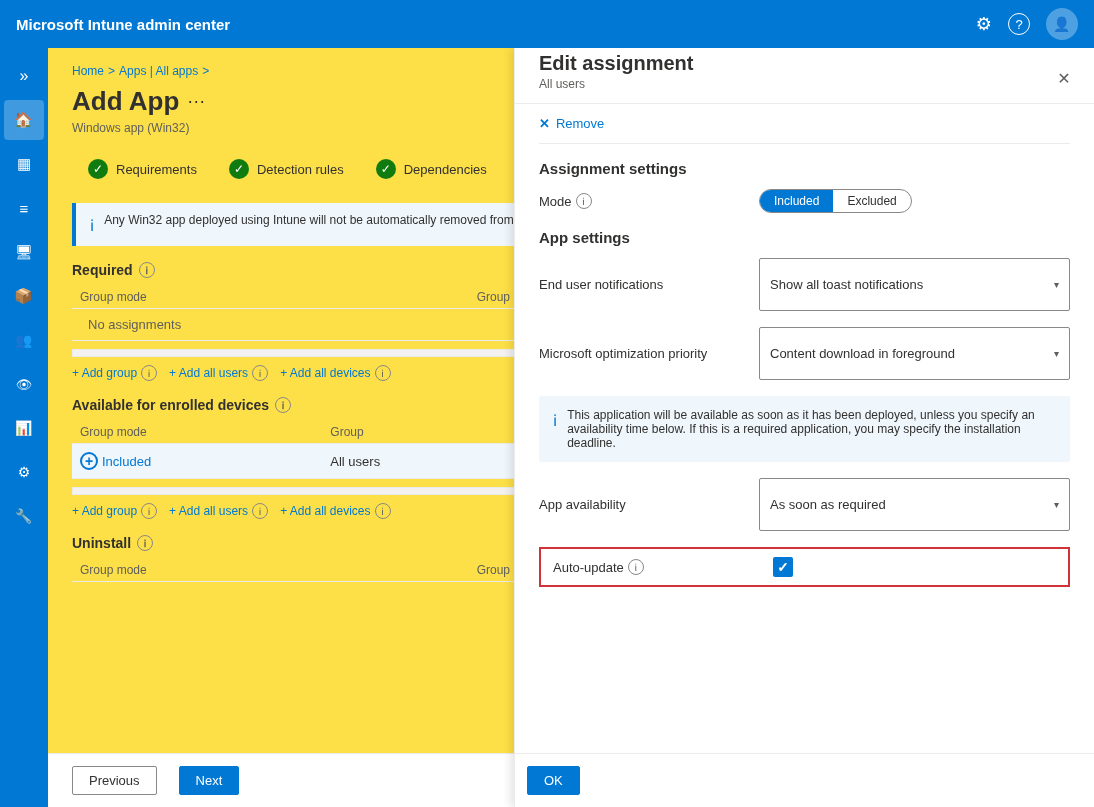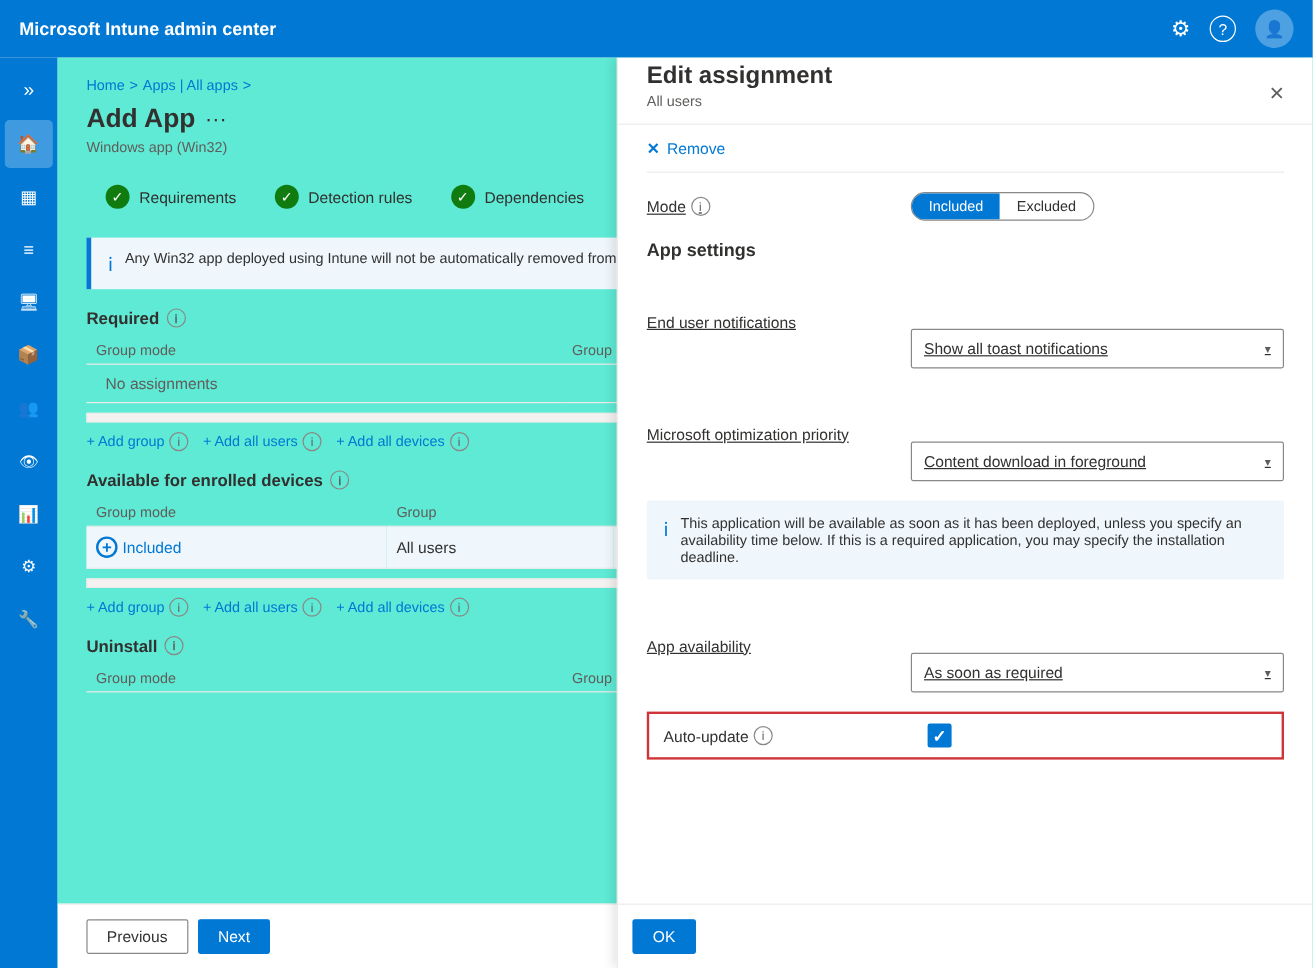"Home" .content-area { background: #5eead4 -> #fde047 }
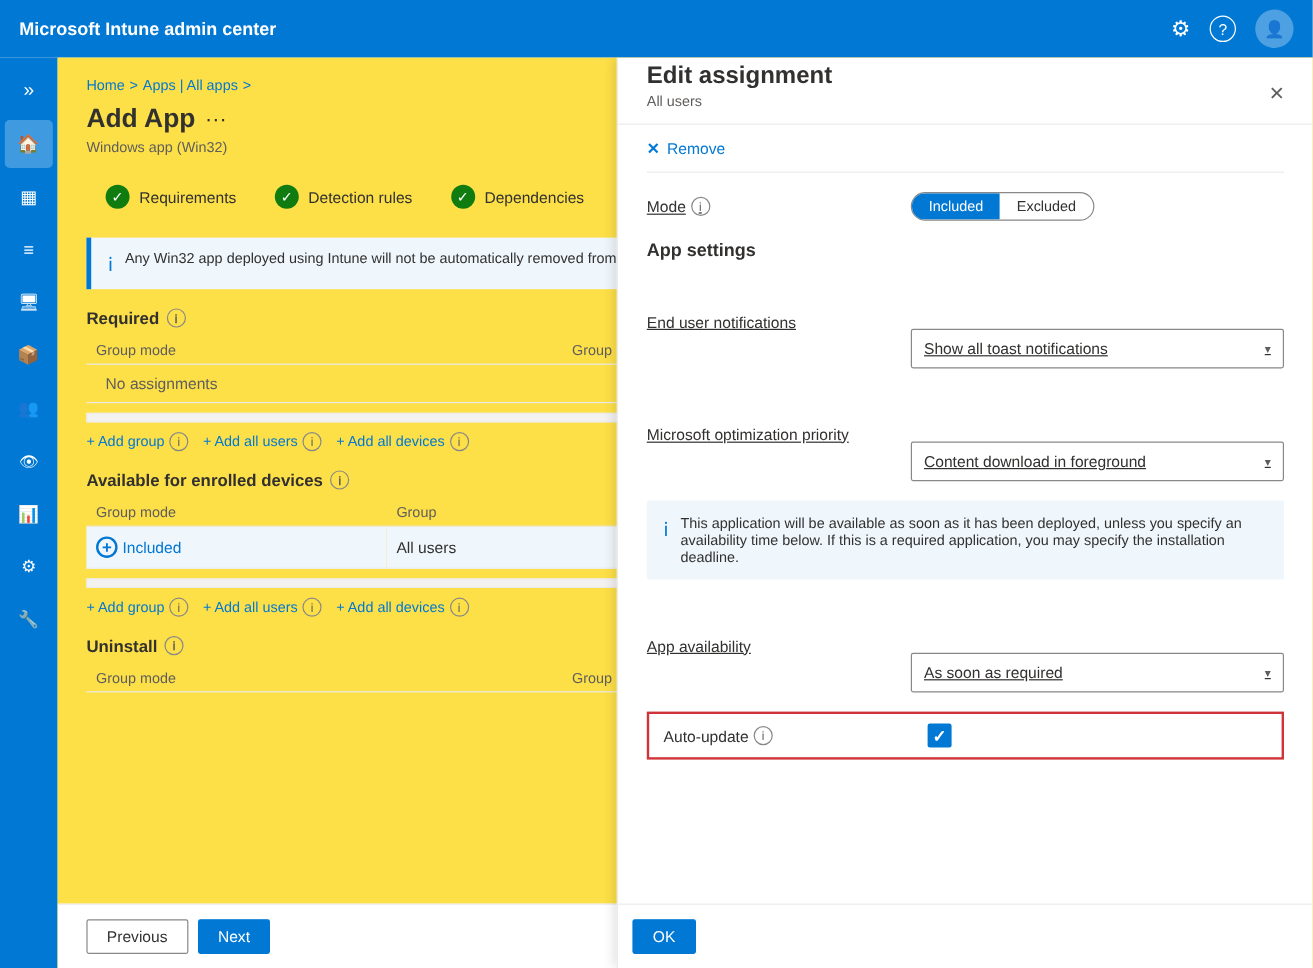"Add App" .page-title { font-size: 22px -> 26px }
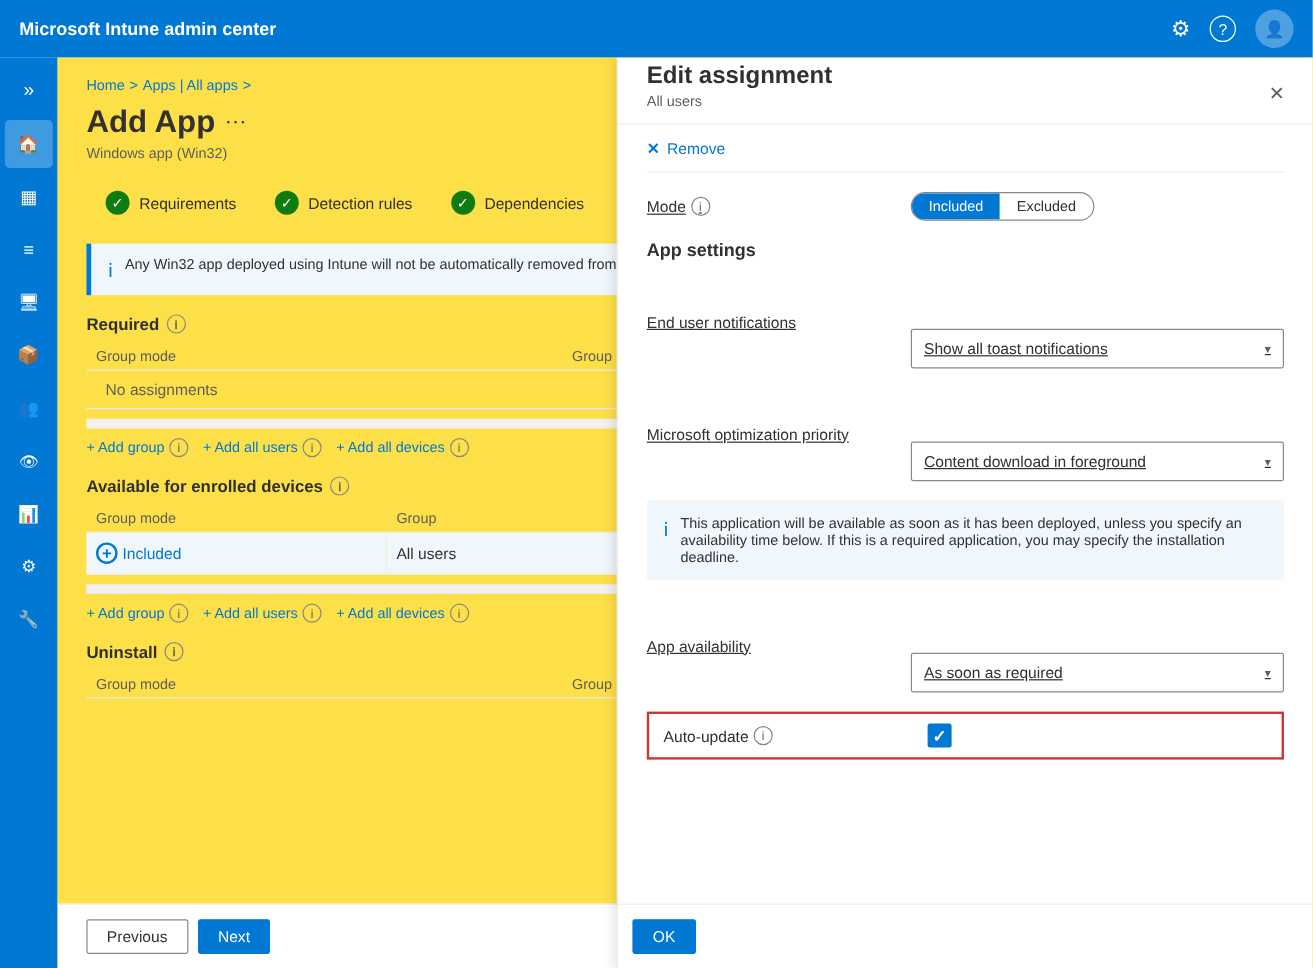"Assignment settings" div.assignment-section-title { html: none -> <div>Assignment settings</div> }
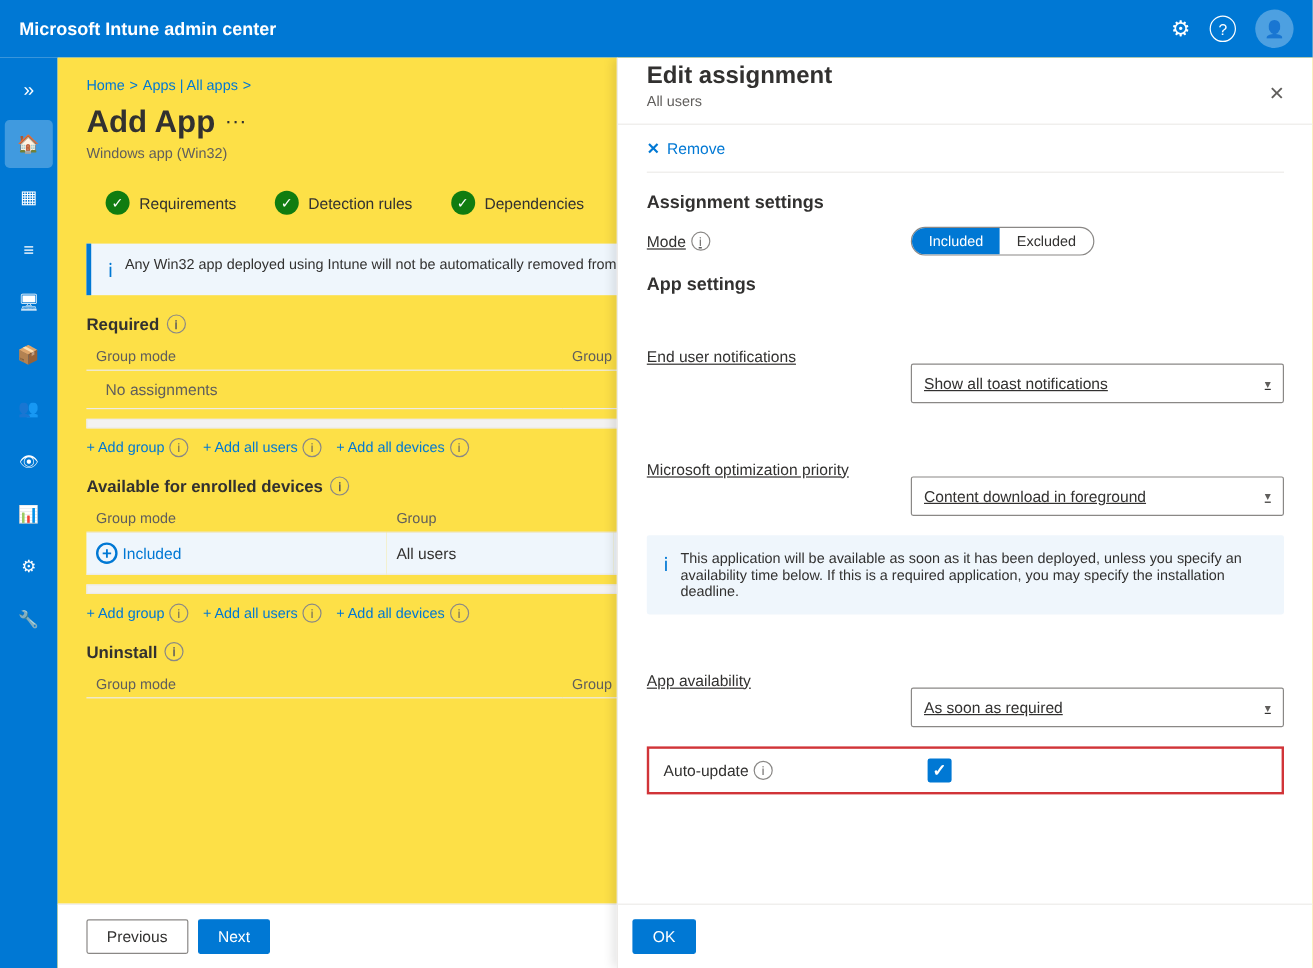"Mode" .field-row { text-decoration: underline -> none }
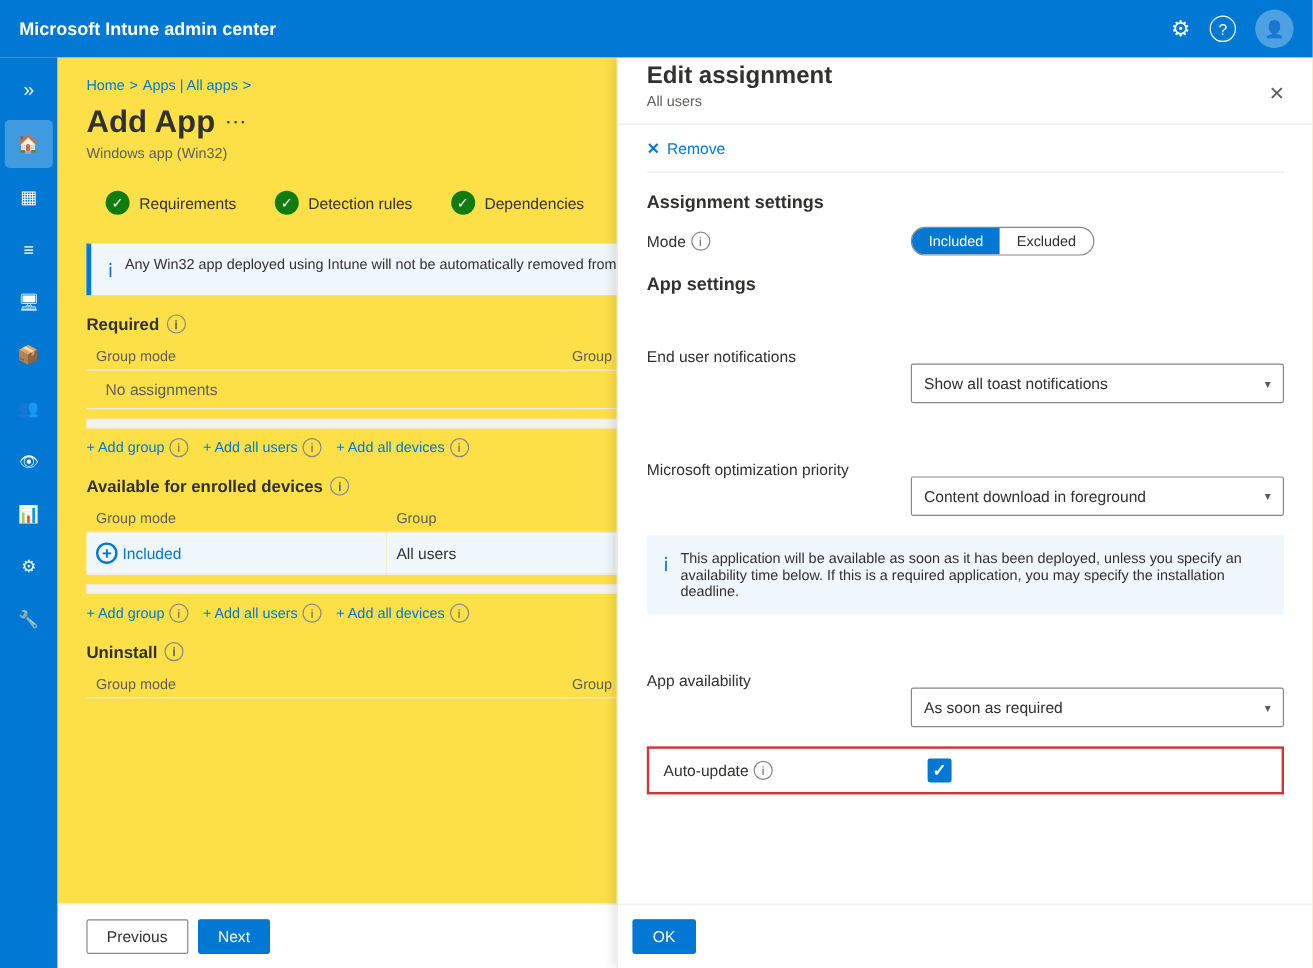"Show all toast notifications" .dropdown { margin-top: 45px -> none; padding: 8px 10px -> 18px 10px }
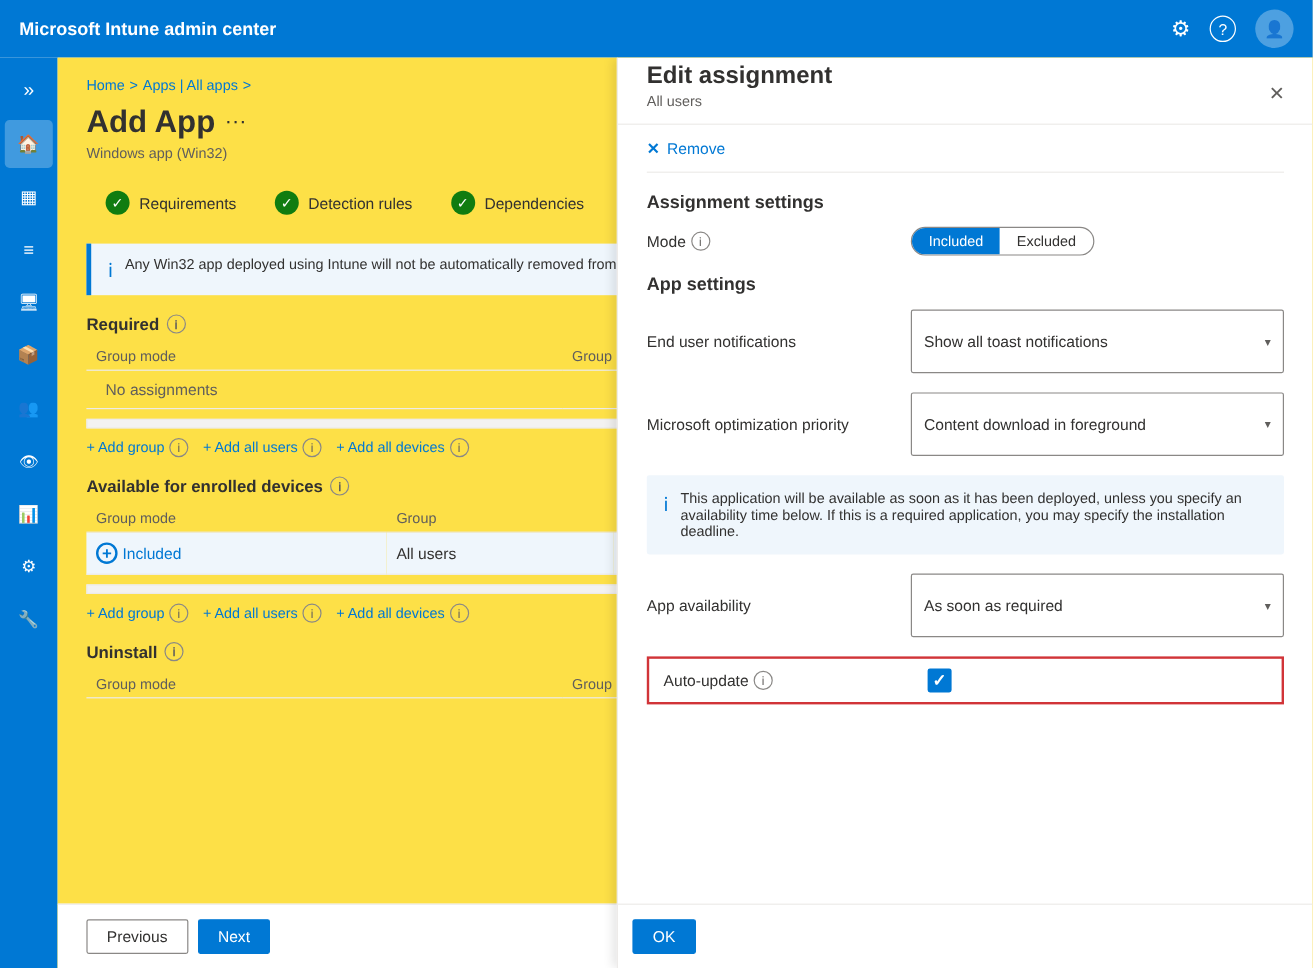"Previous" .bottom-bar { gap: 8px -> 22px }
